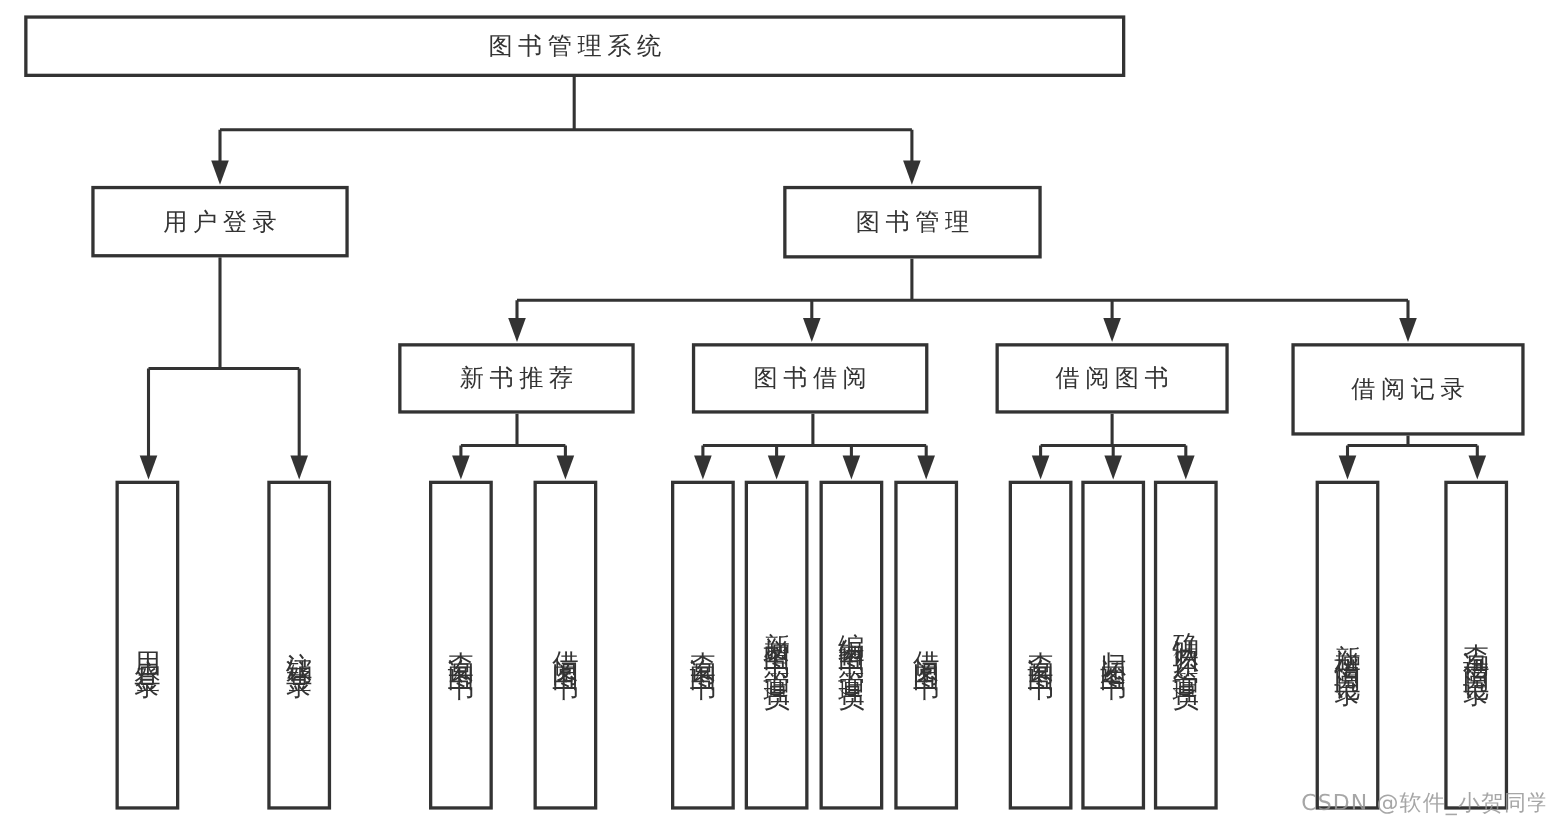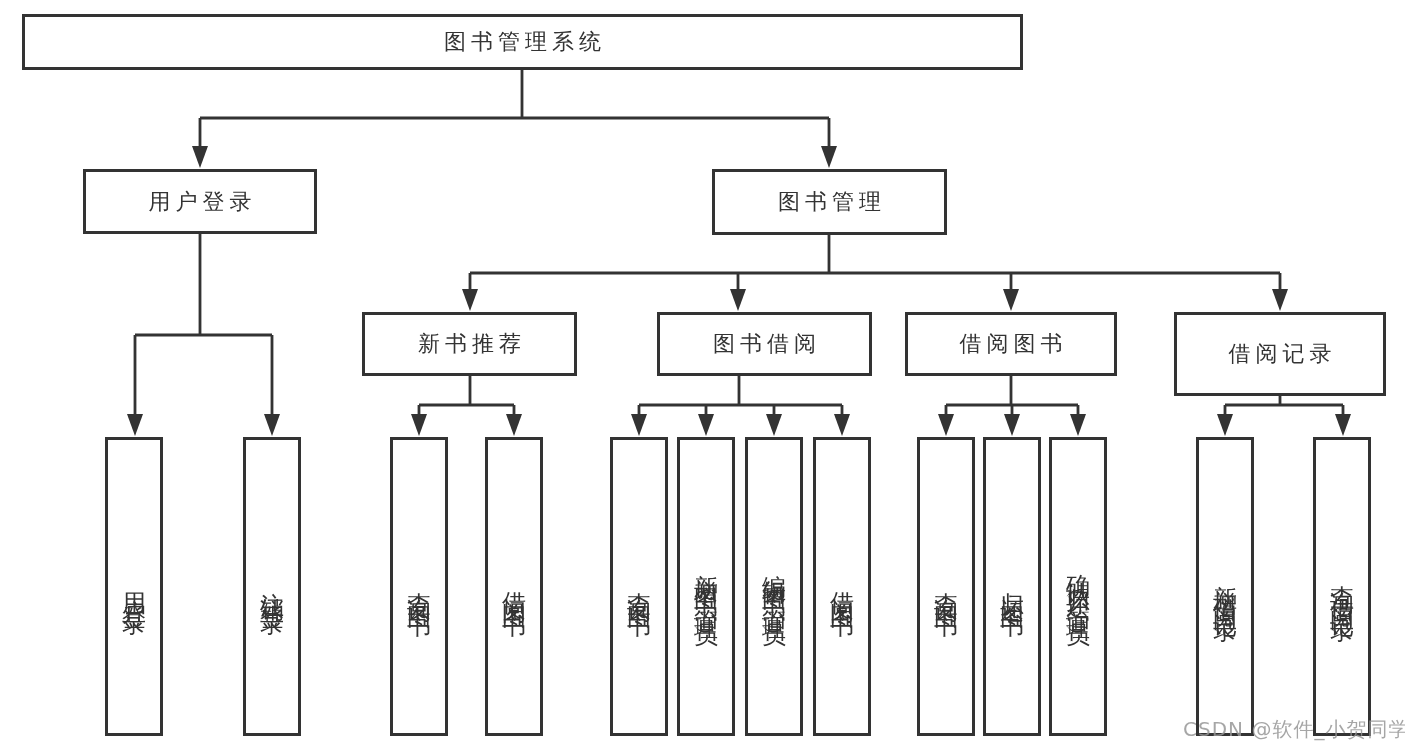"图书借阅" .n-borrow { left: 657px -> 629px }
